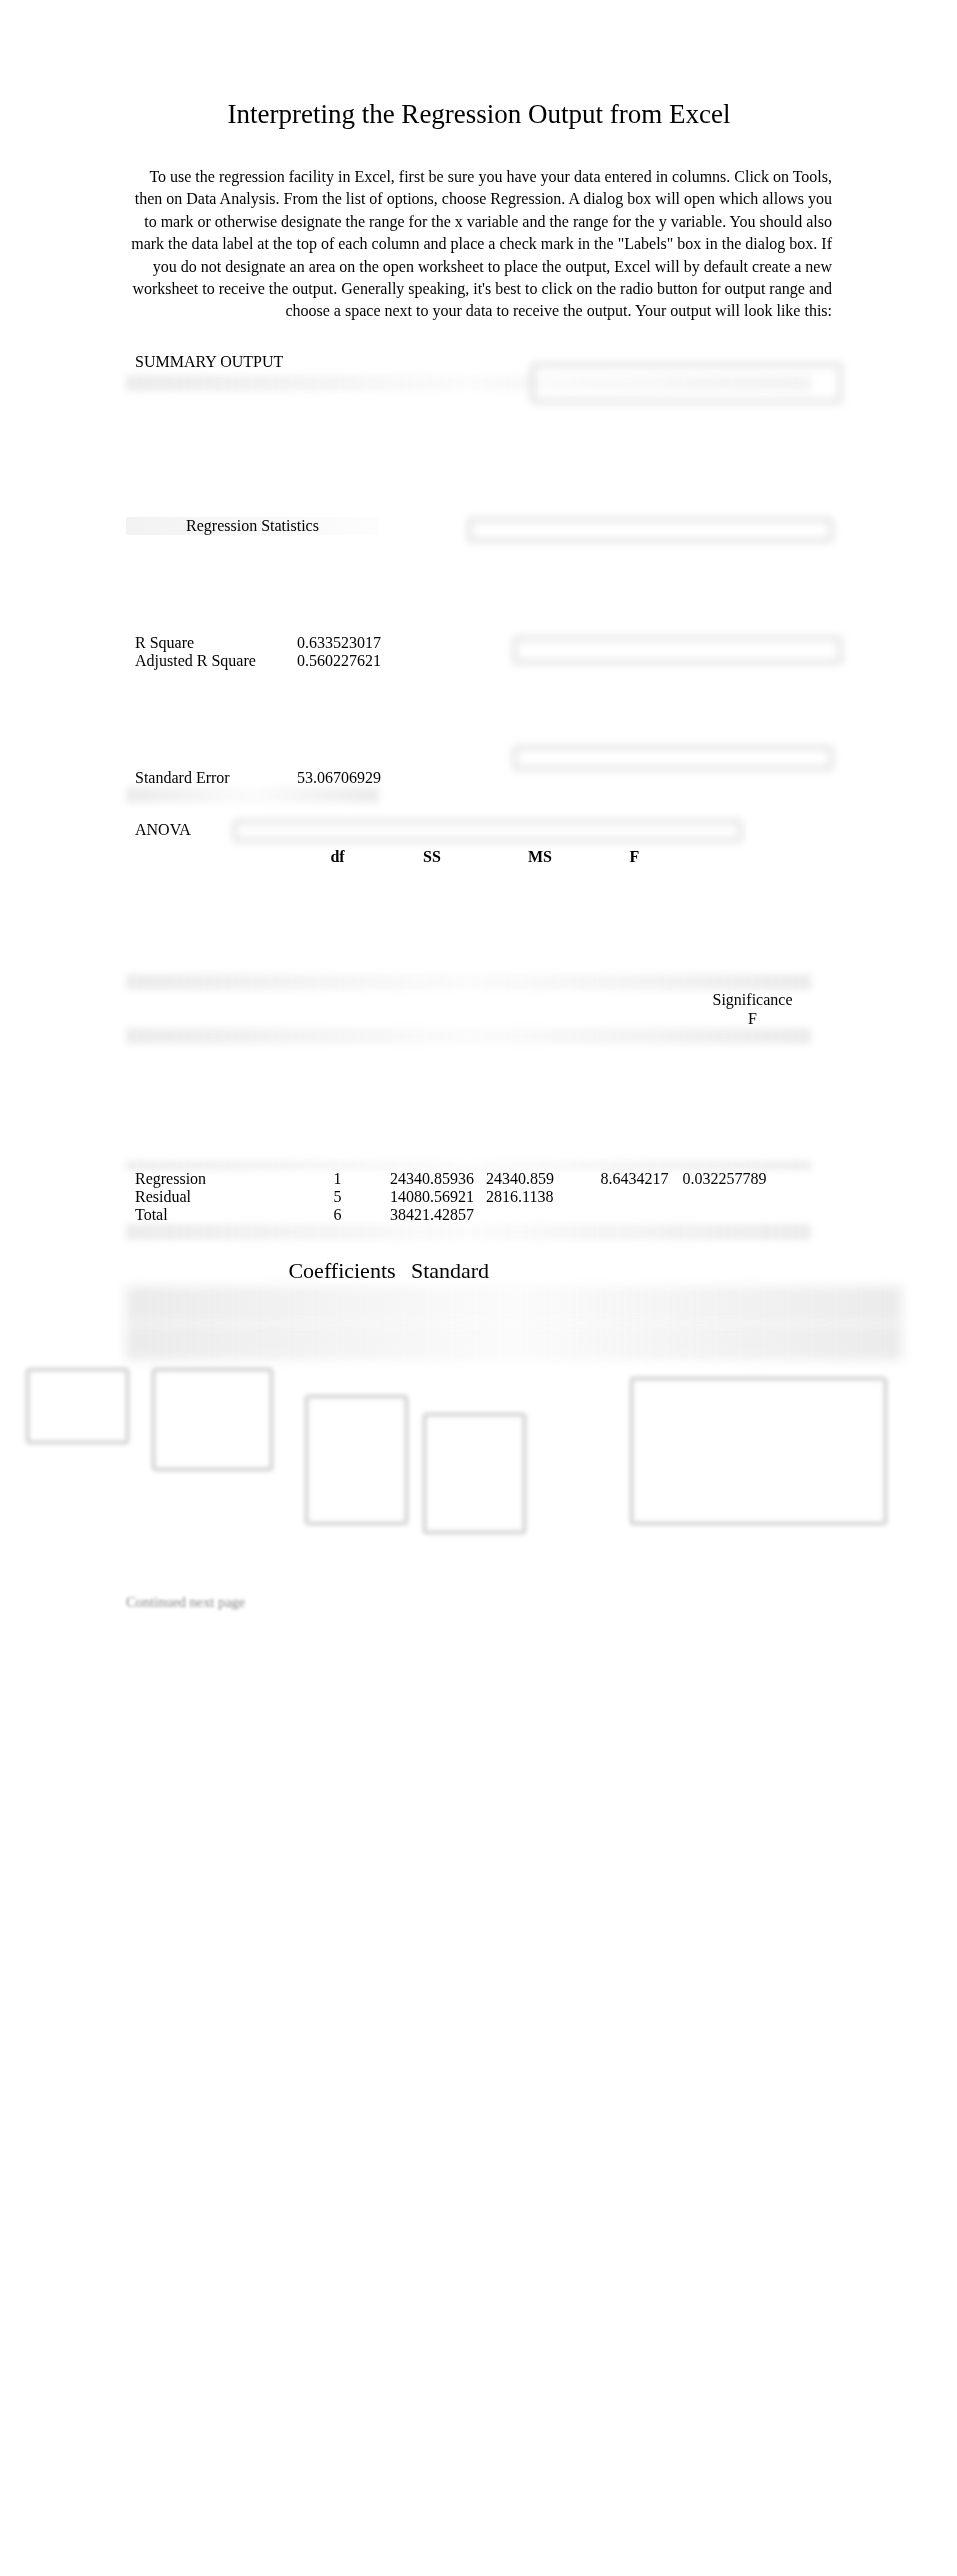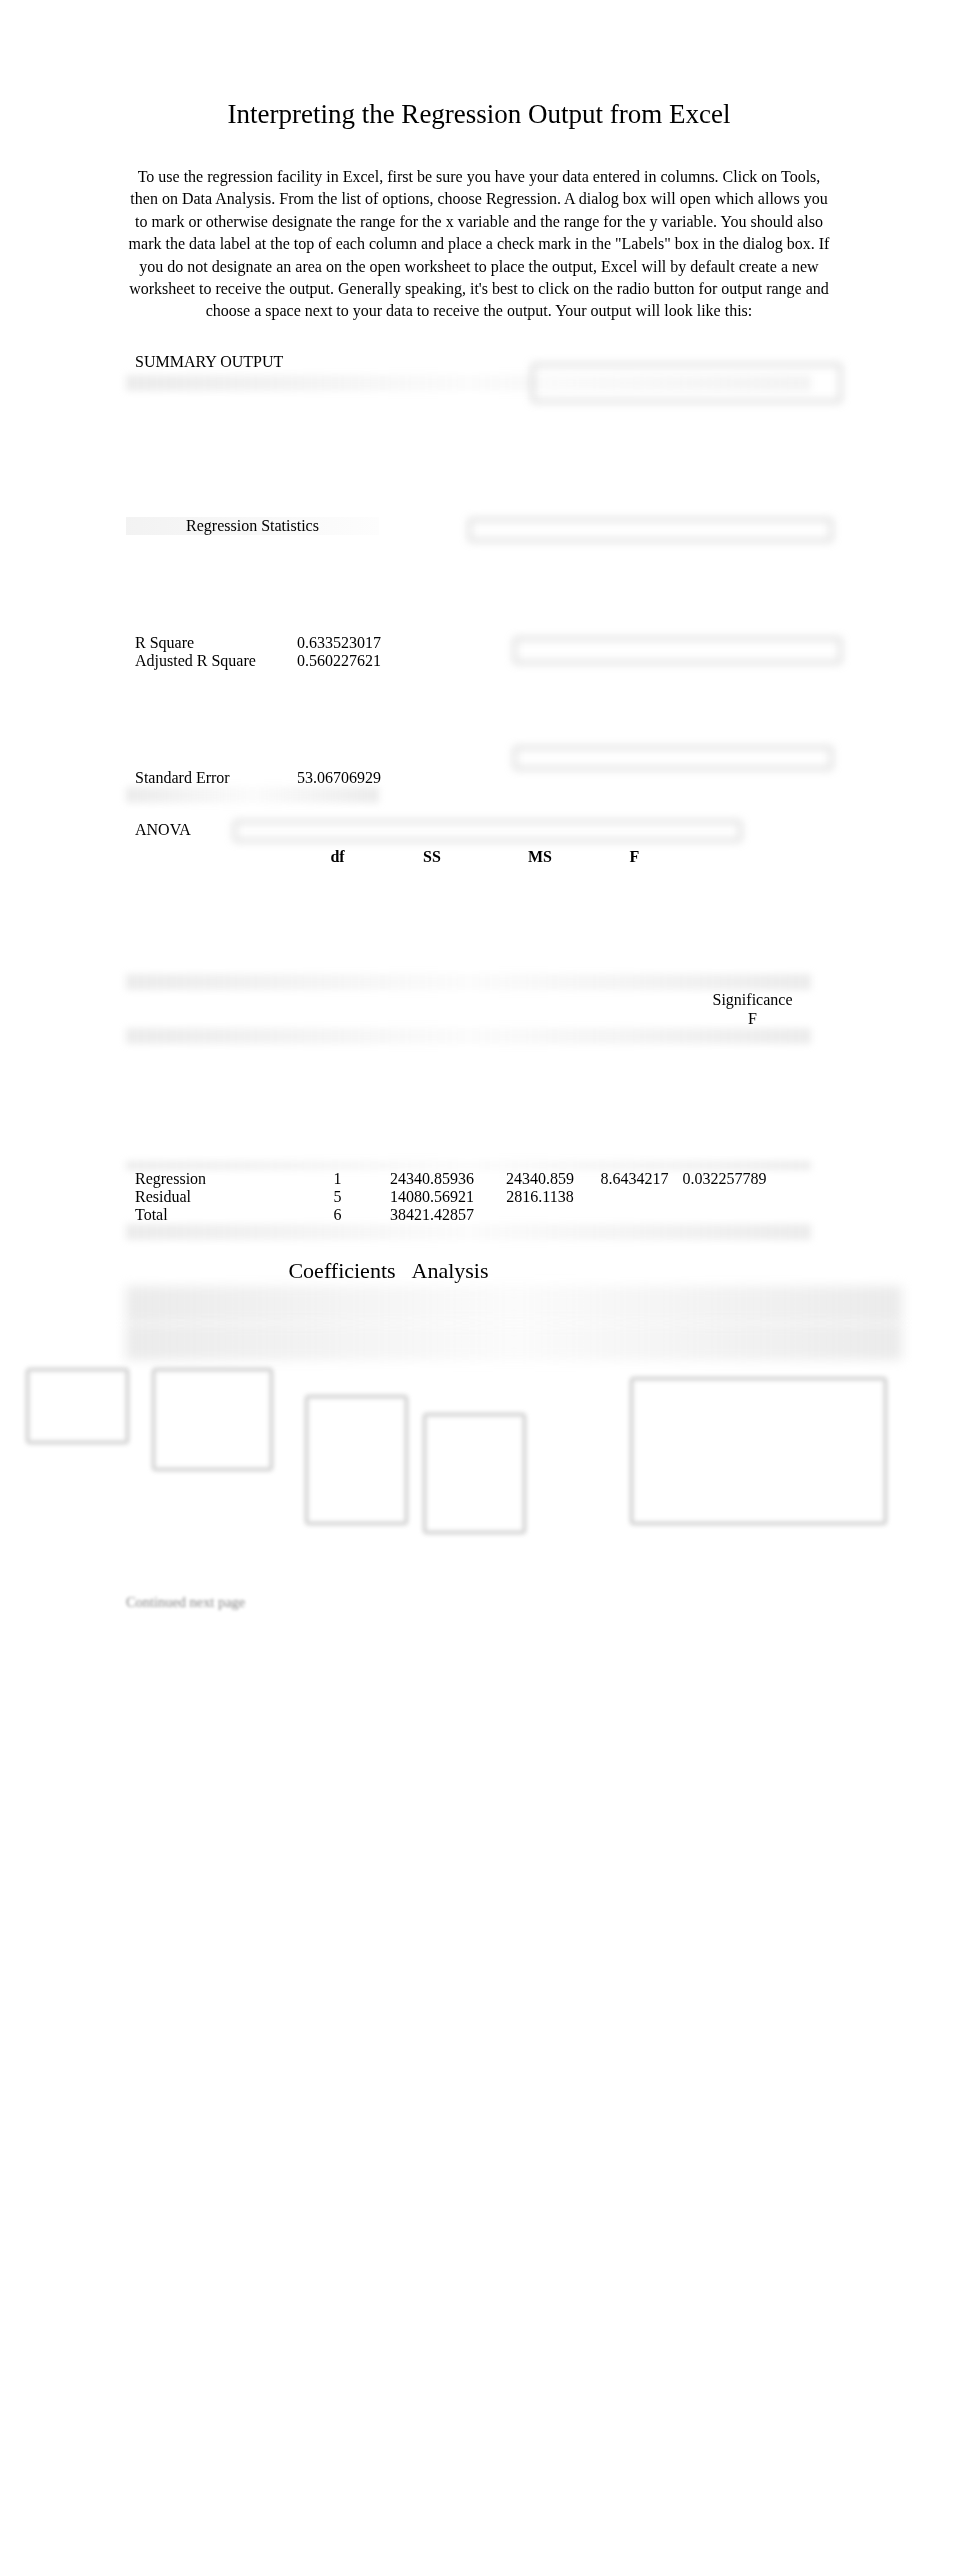"To use the regression facility" .intro { text-align: center -> right }
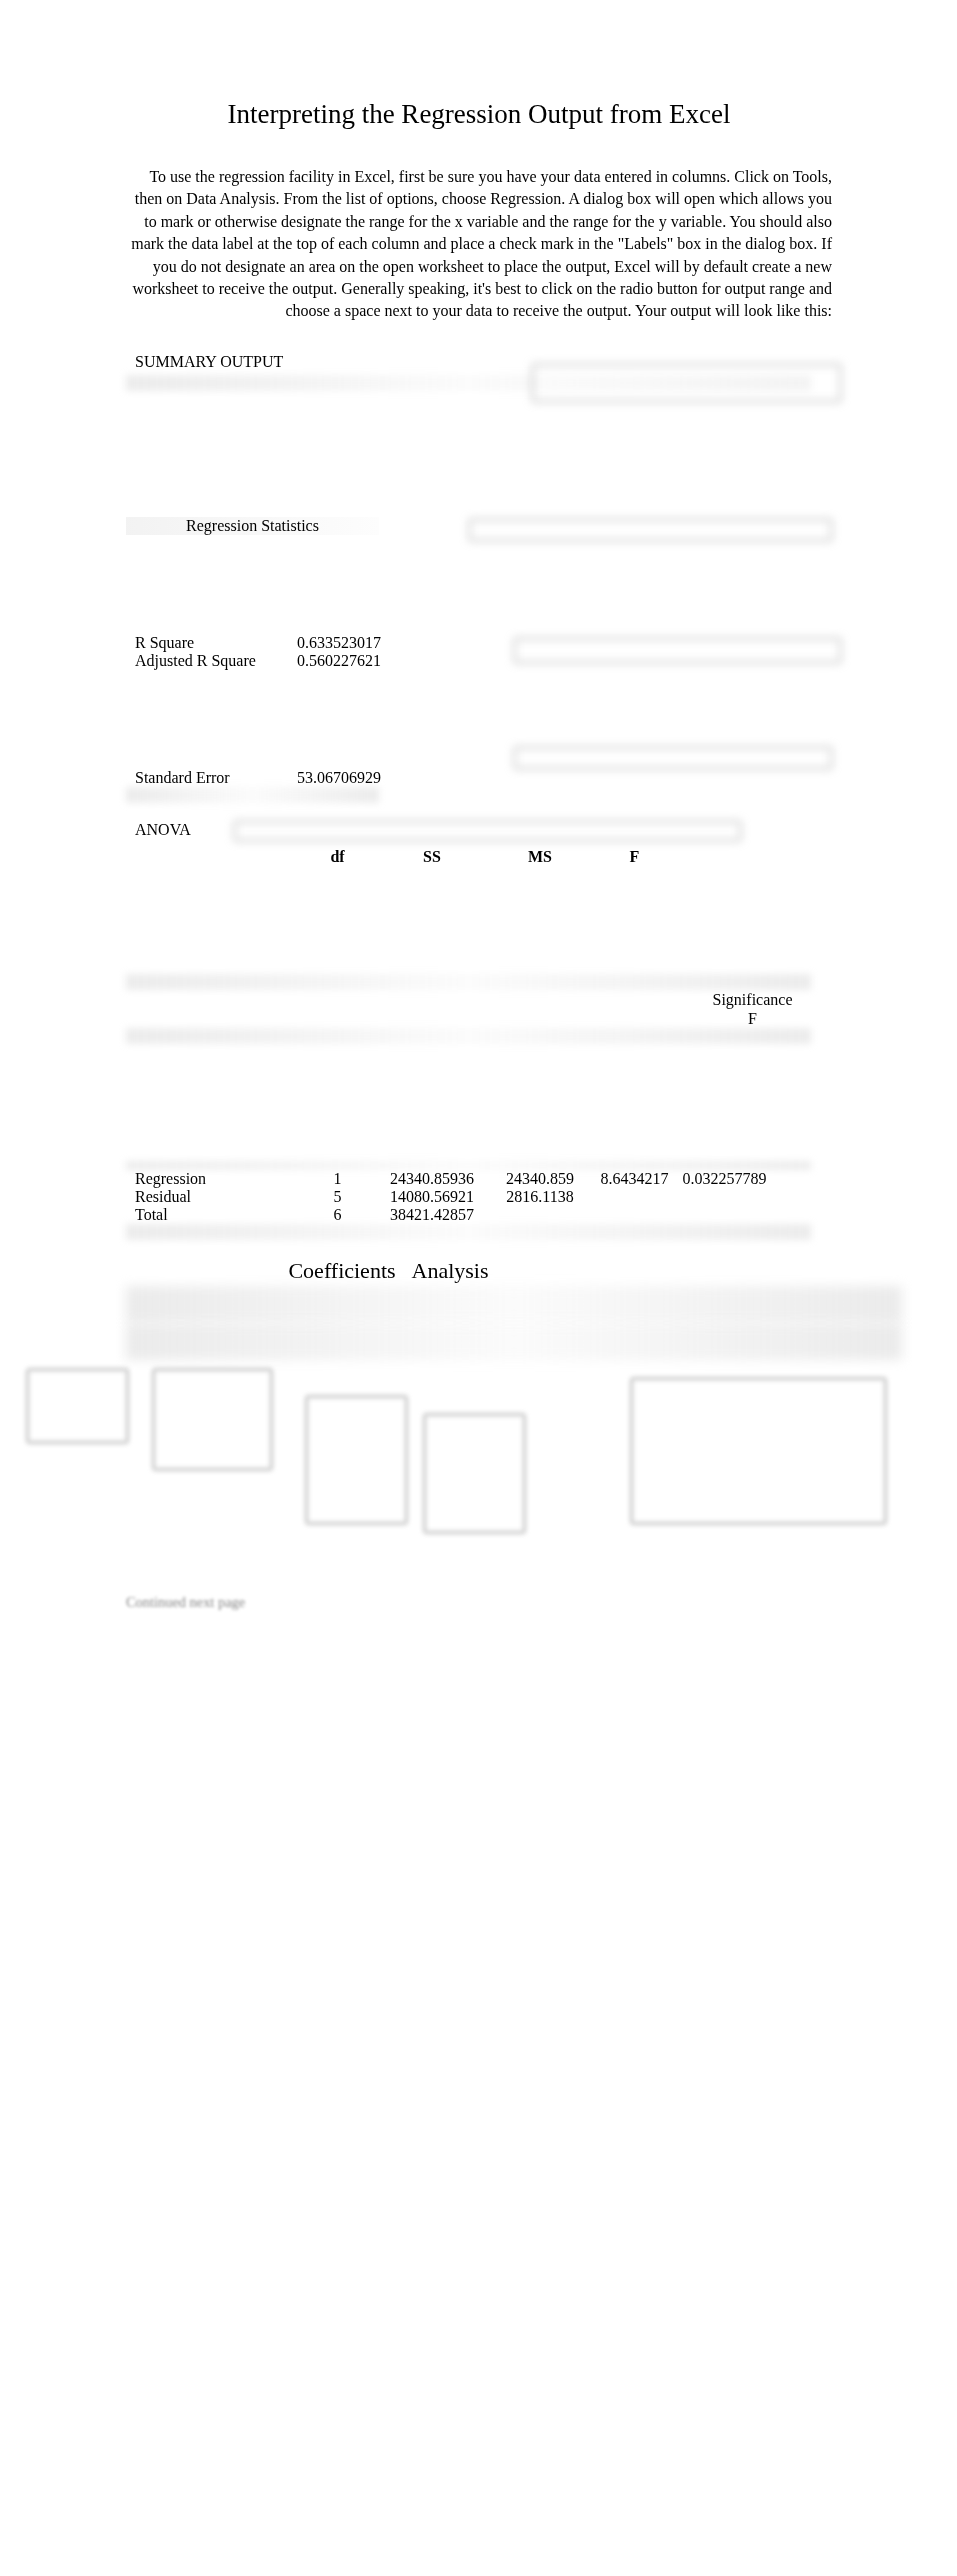"24340.859" .anova-row .c3 { text-align: center -> none }
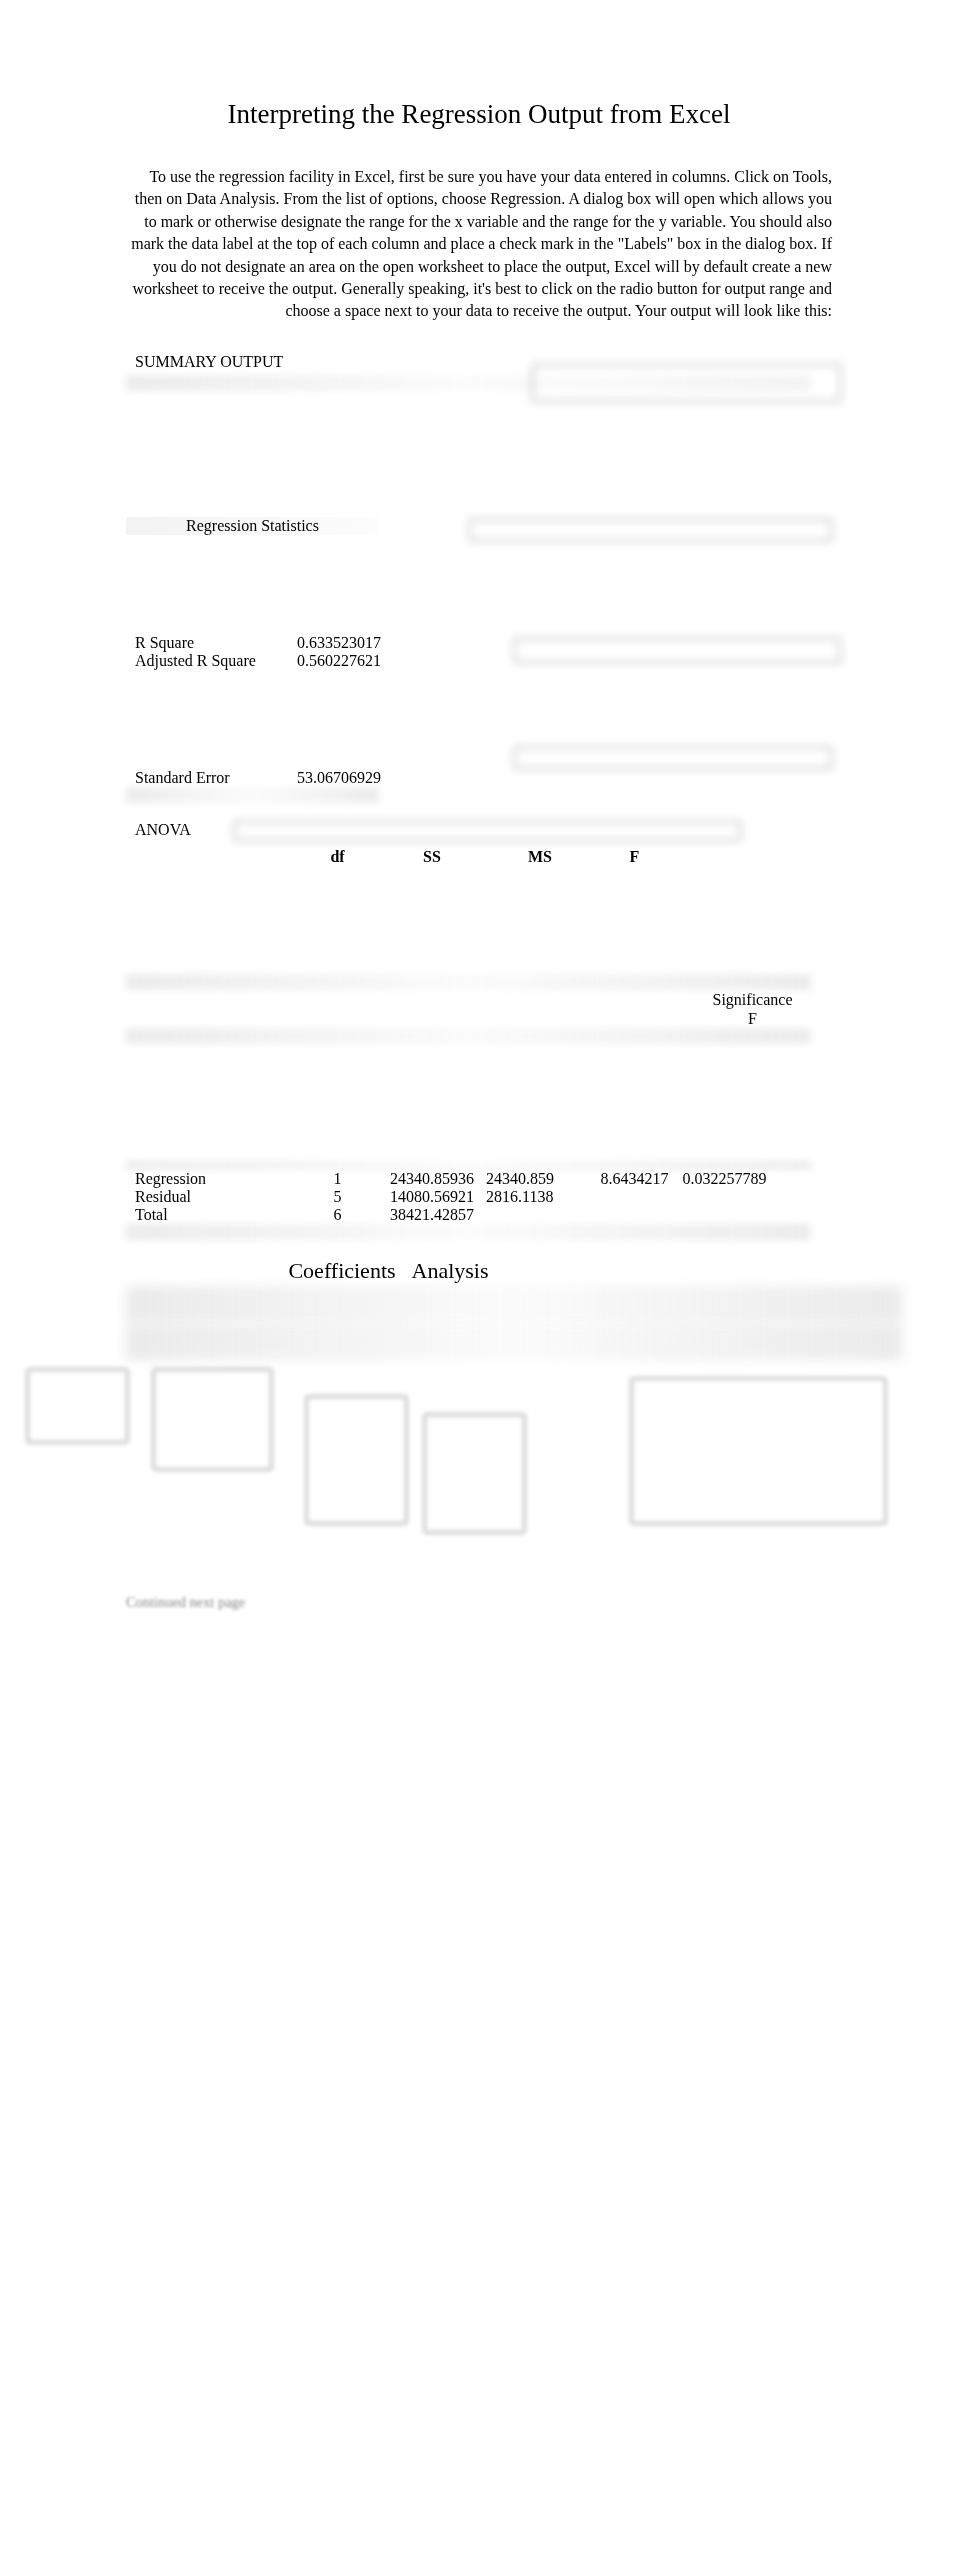"Analysis" div.c2 { text: Analysis -> Standard }
